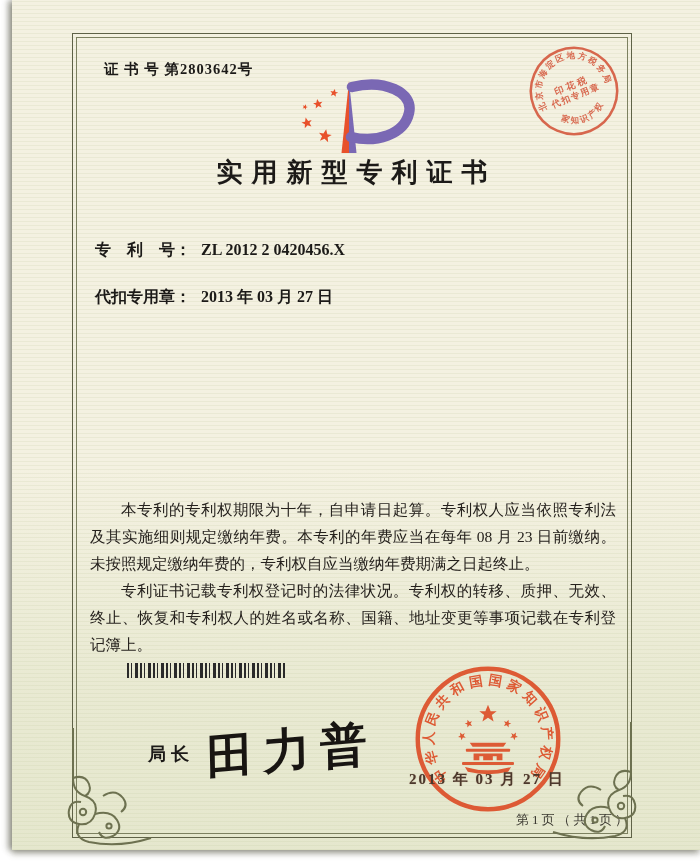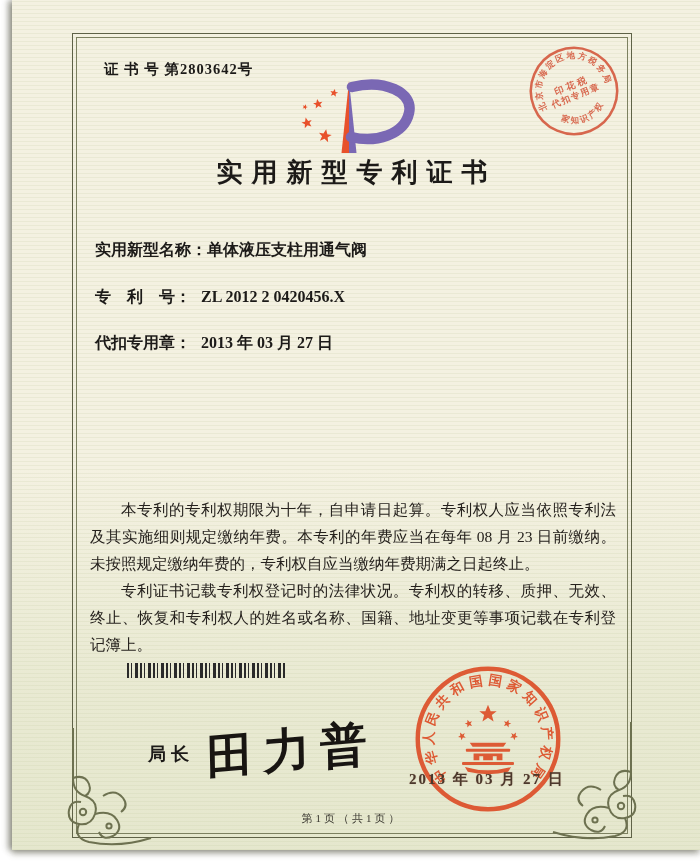"实用新型名称：单体液压支柱用通气阀" div.field-row { html: <div> <span>实用新型名称：</span><span>单体液压支柱用通气阀</span> </div> -> none }
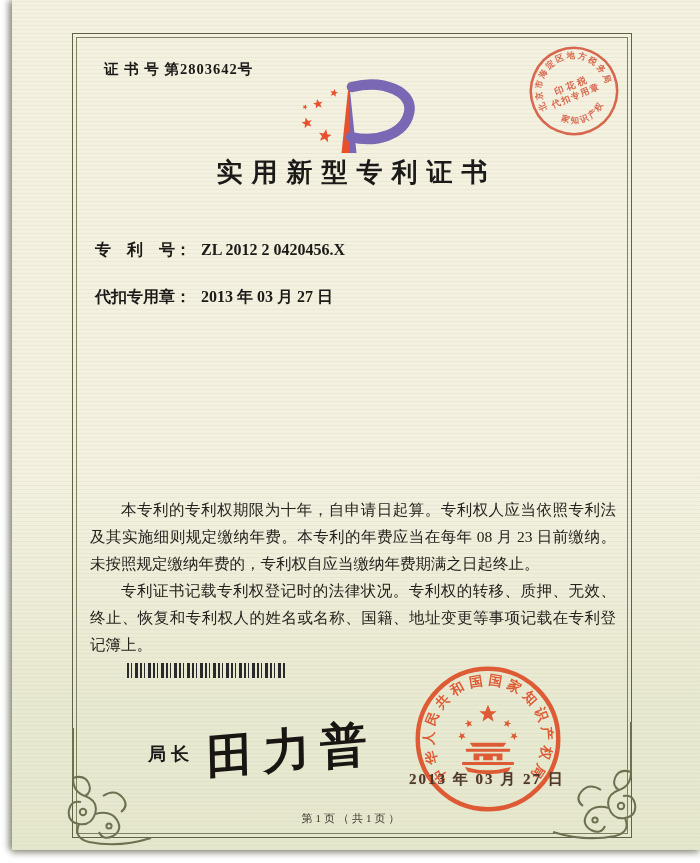"第1页（共1页）" .footer { font-size: 11px -> 13px; text-align: center -> right }
